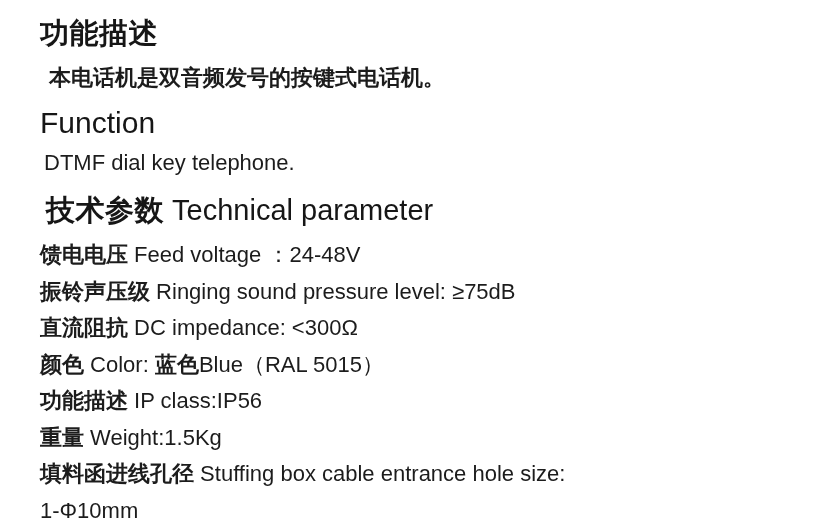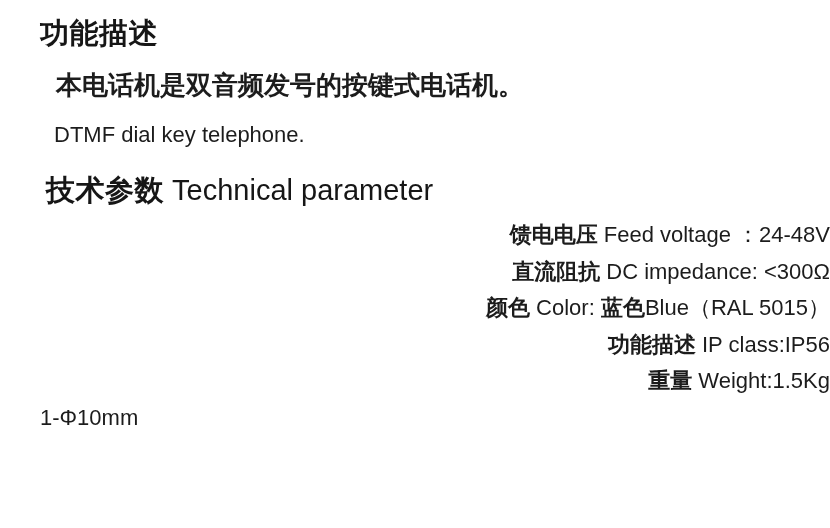"本电话机是双音频发号的按键式电话机。" .body-cn { font-size: 26px -> 22px; margin: 16px -> 9px }
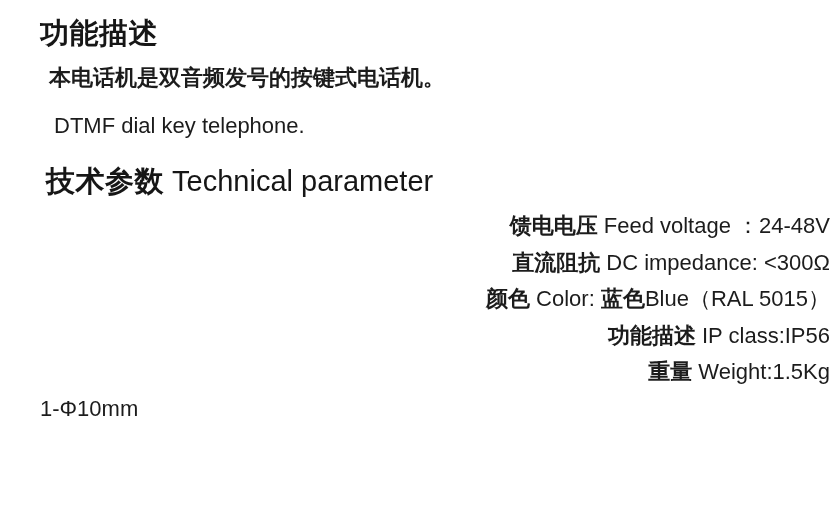"Function" h2.heading-en { html: none -> <h2>Function</h2> }
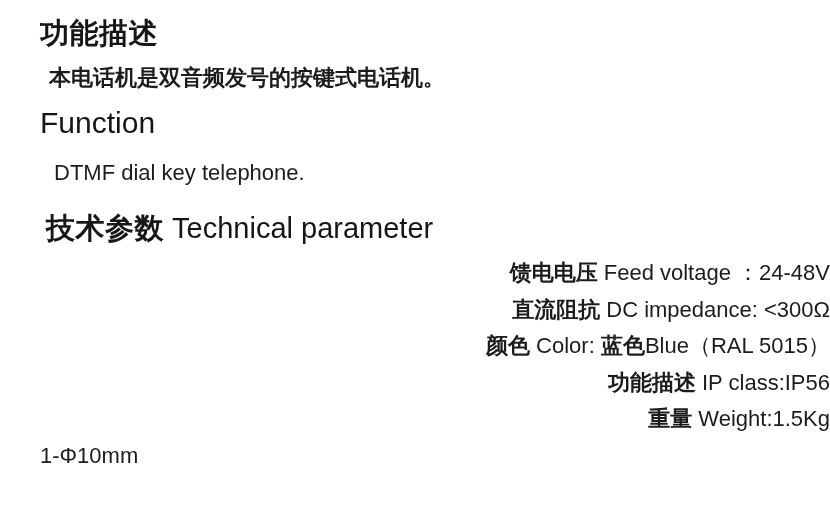"DTMF dial key telephone." .body-en { margin: 14px -> 4px }
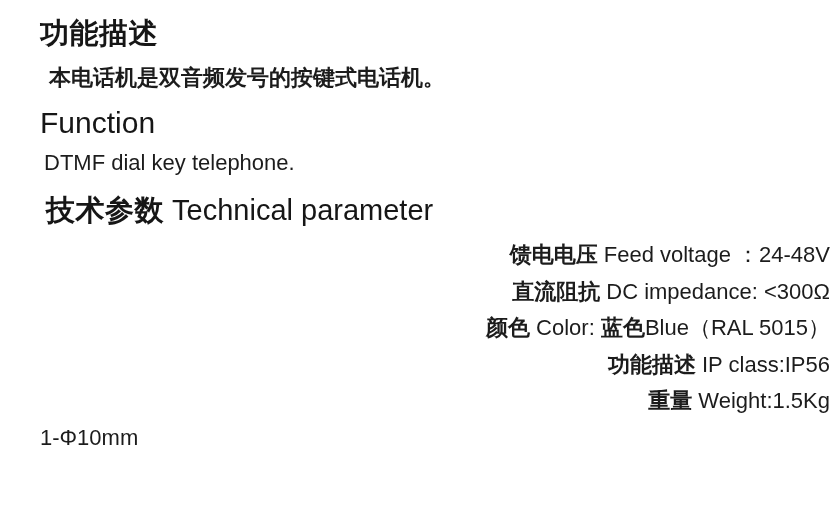"馈电电压 Feed voltage ：24-48V" .spec-item { text-align: right -> none }
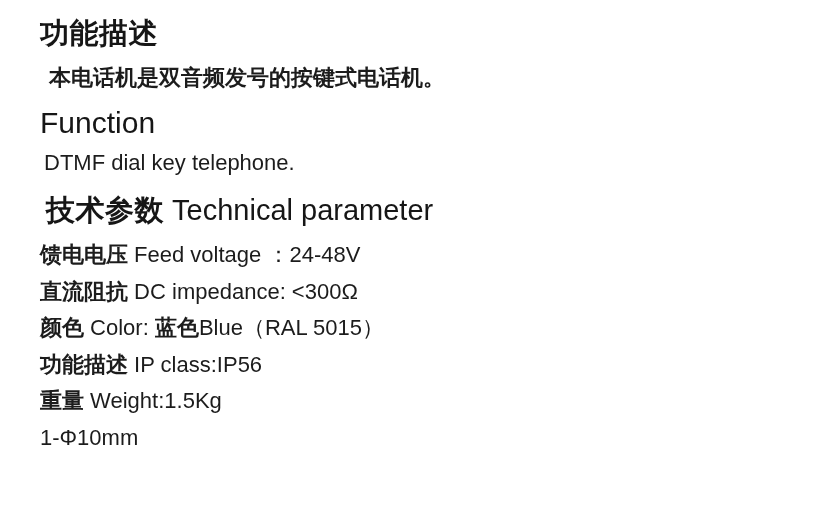"振铃声压级 Ringing sound pressure level:" li.spec-item { html: none -> <li> <span>振铃声压级</span><span> Ringing sound pressure level: ≥75dB</span> </li> }
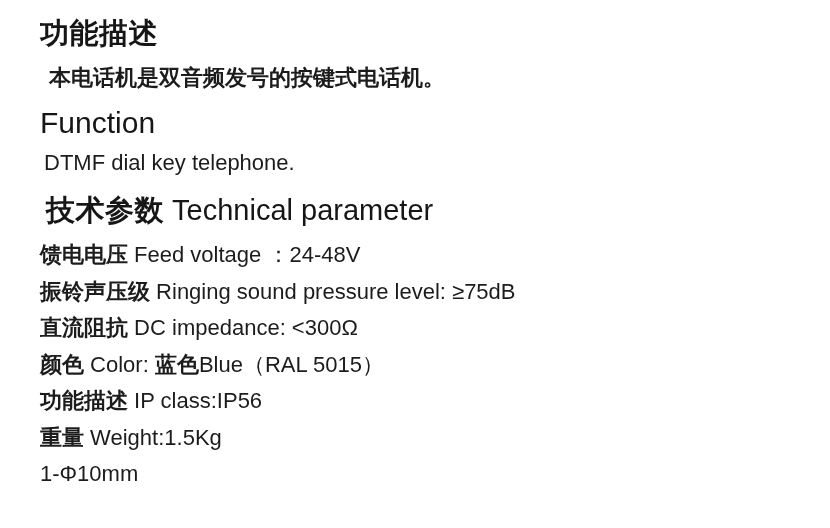"填料函进线孔径 Stuffing box cable entrance" li.spec-item { html: none -> <li> <span>填料函进线孔径</span><span> Stuffing box cable entrance hole size:</span> </li> }
